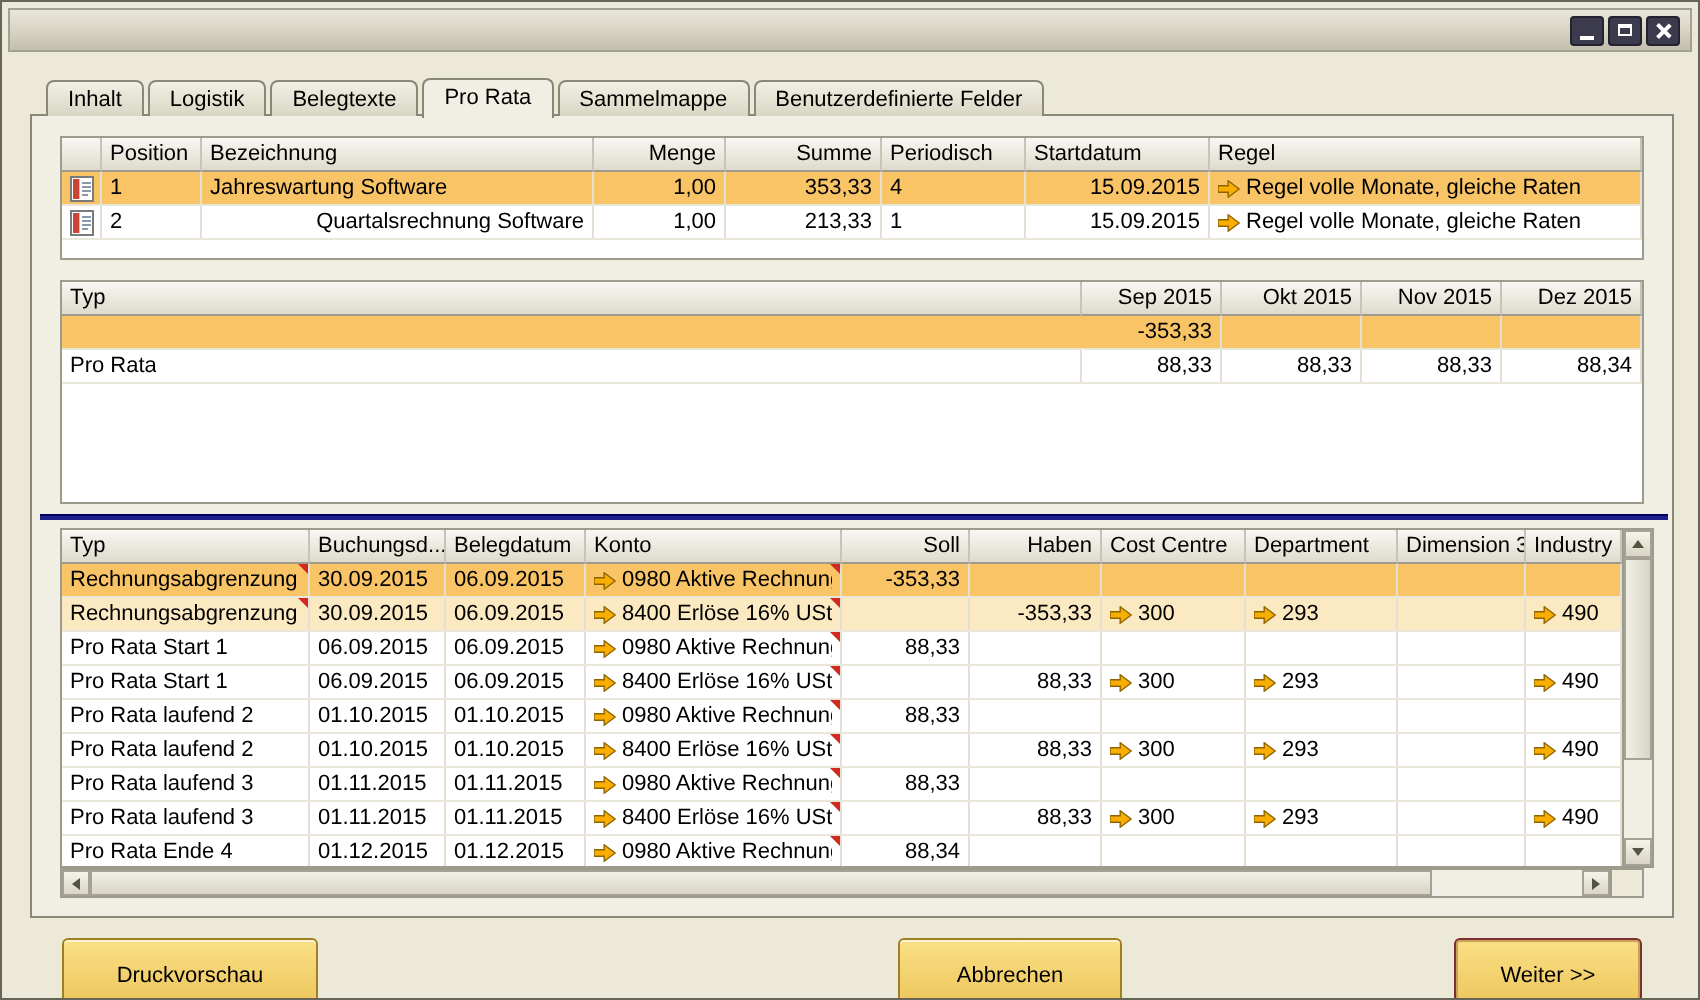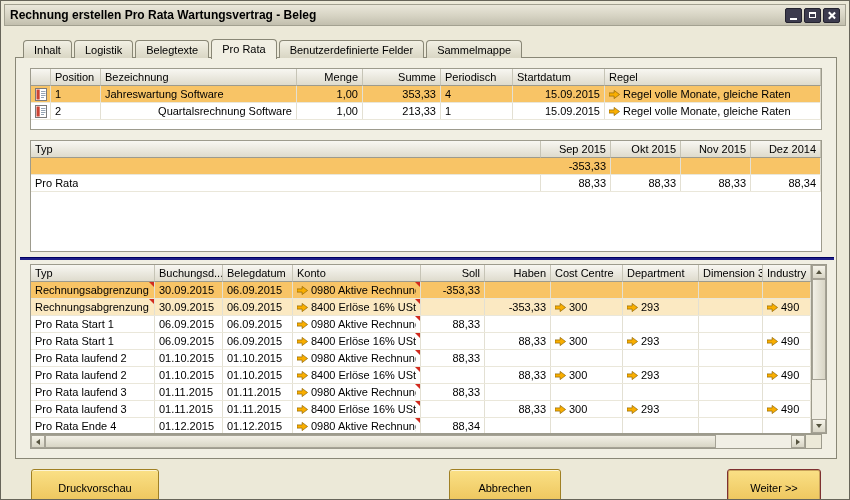"Rechnung erstellen Pro Rata" span.title { html: <span>Rechnung erstellen Pro Rata Wartungsvertrag - Beleg</span> -> none }
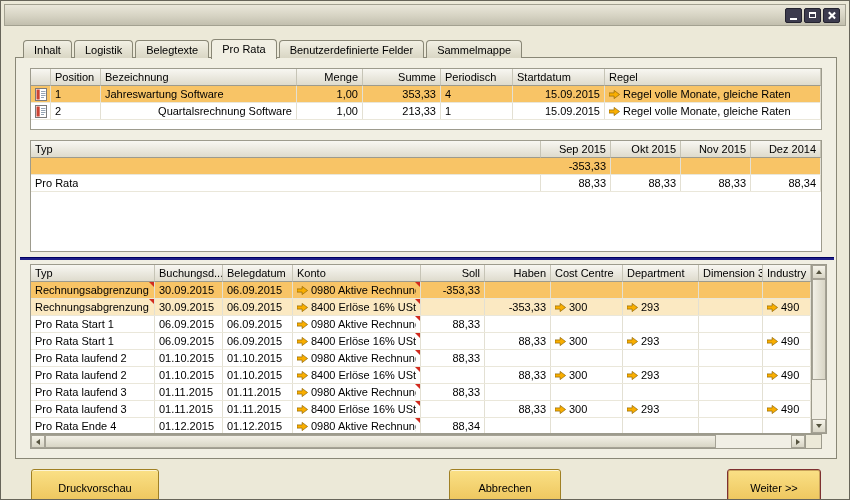"Benutzerdefinierte Felder" div.tab { order: before "Sammelmappe" -> after "Sammelmappe" }
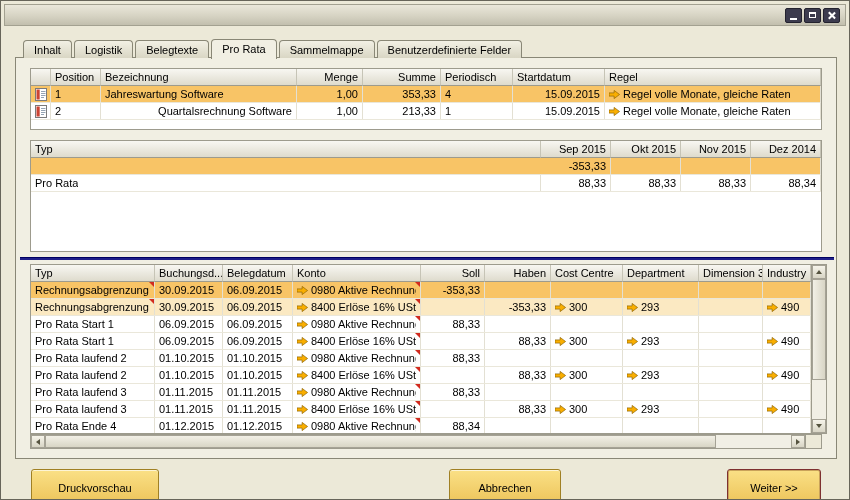"Dez 2014" div.th { text: 2014 -> 2015 }
